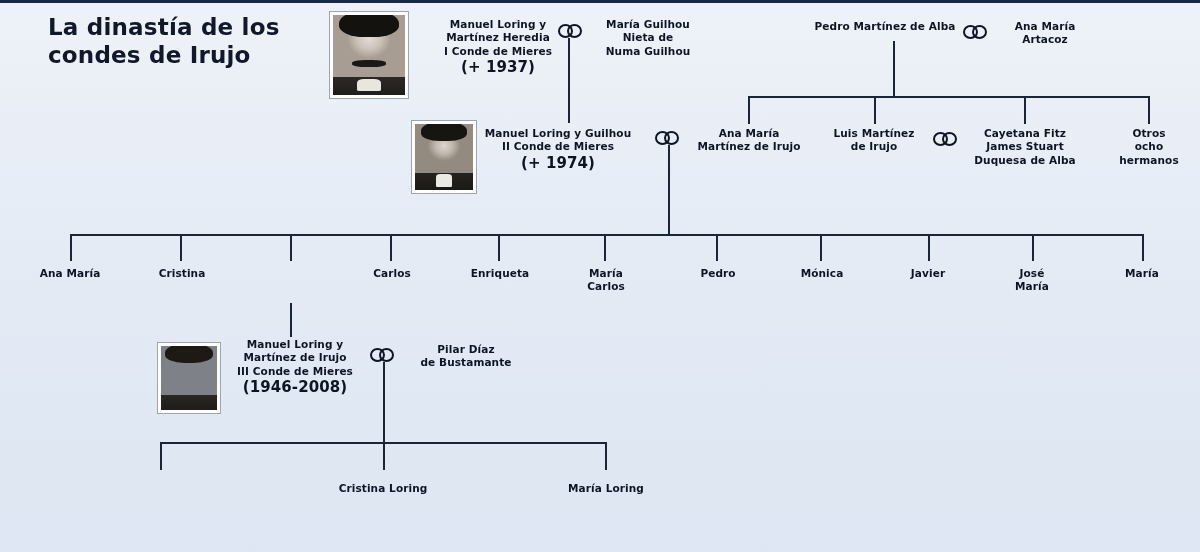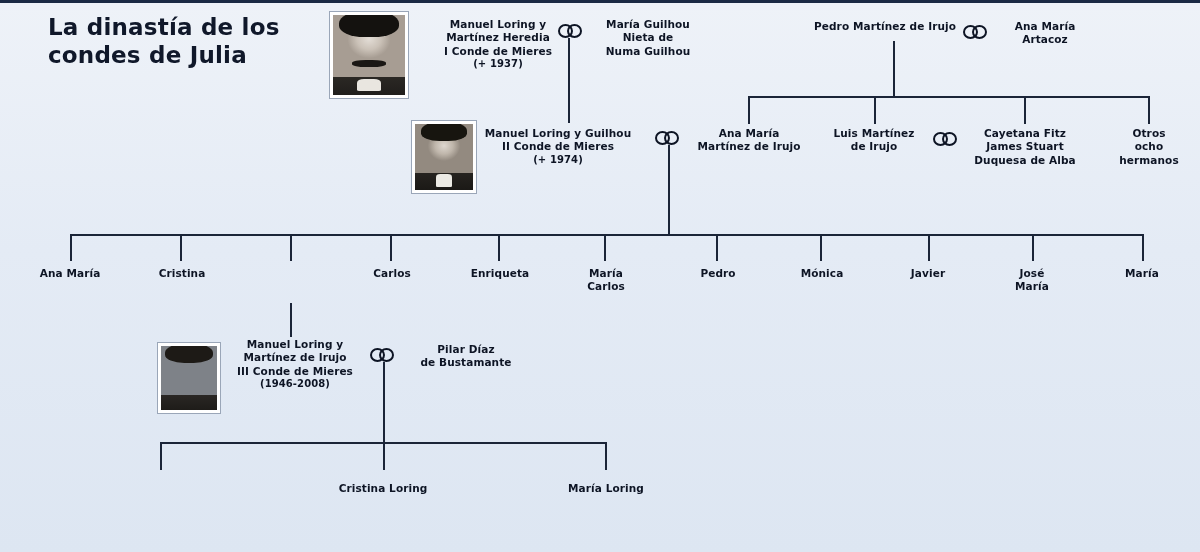"Pedro Martínez de Irujo" span.ln { text: Irujo -> Alba }
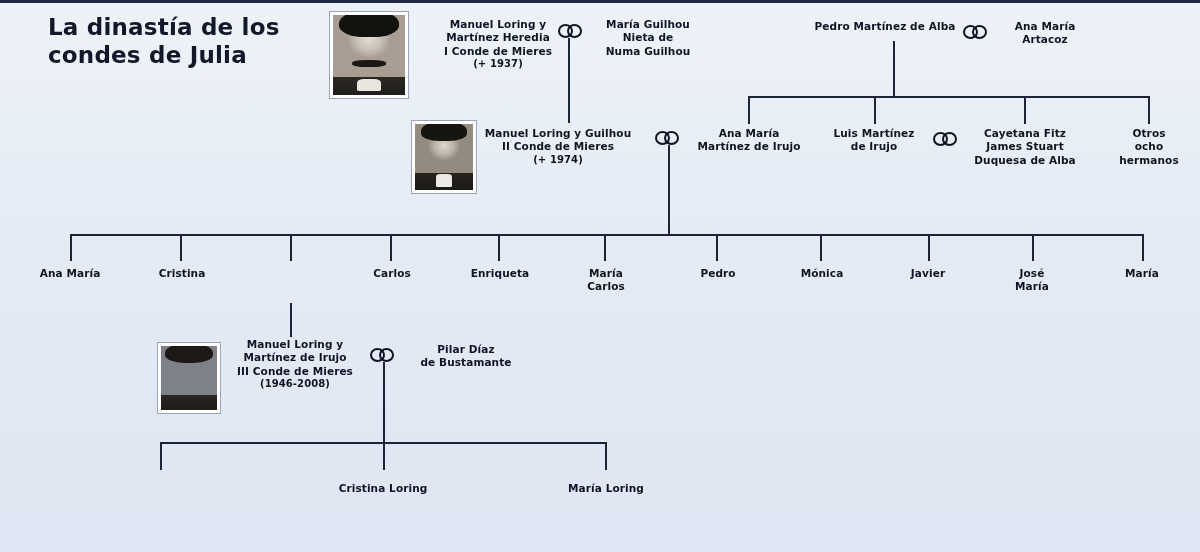"condes de Julia" span { text: Julia -> Irujo }
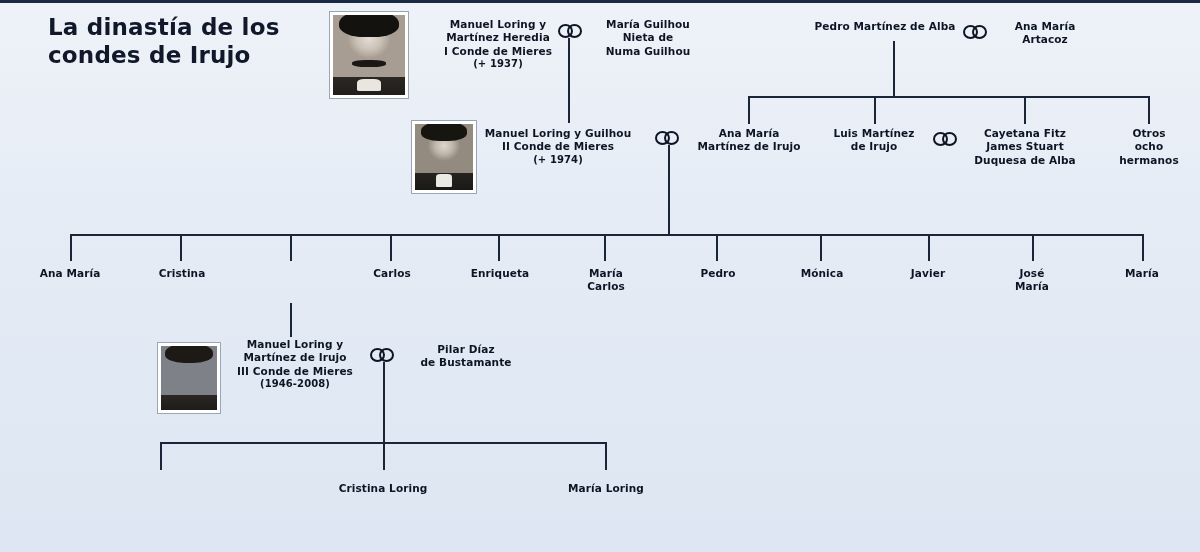"(+ 1937)" .node .small { font-size: 10px -> 15px }
